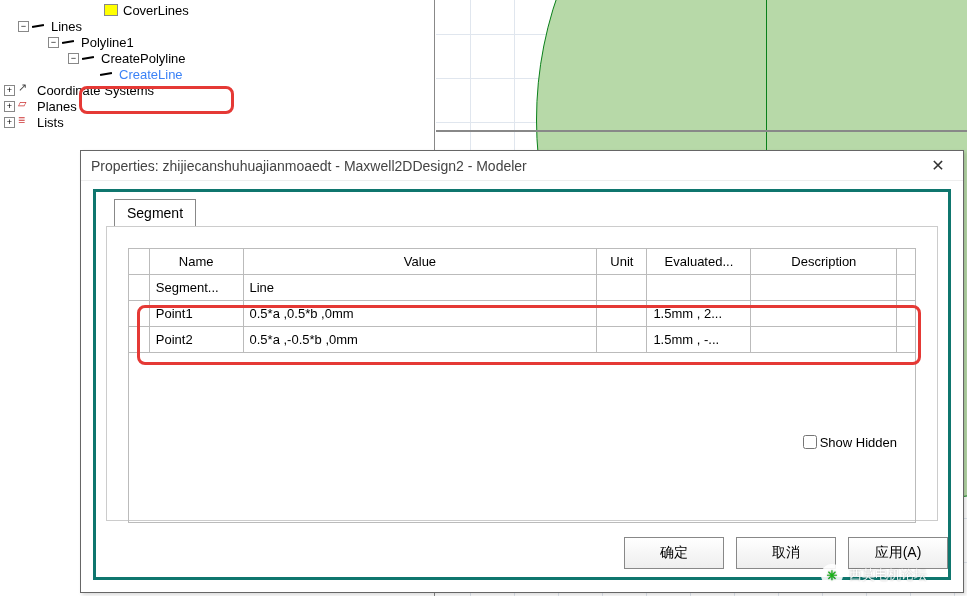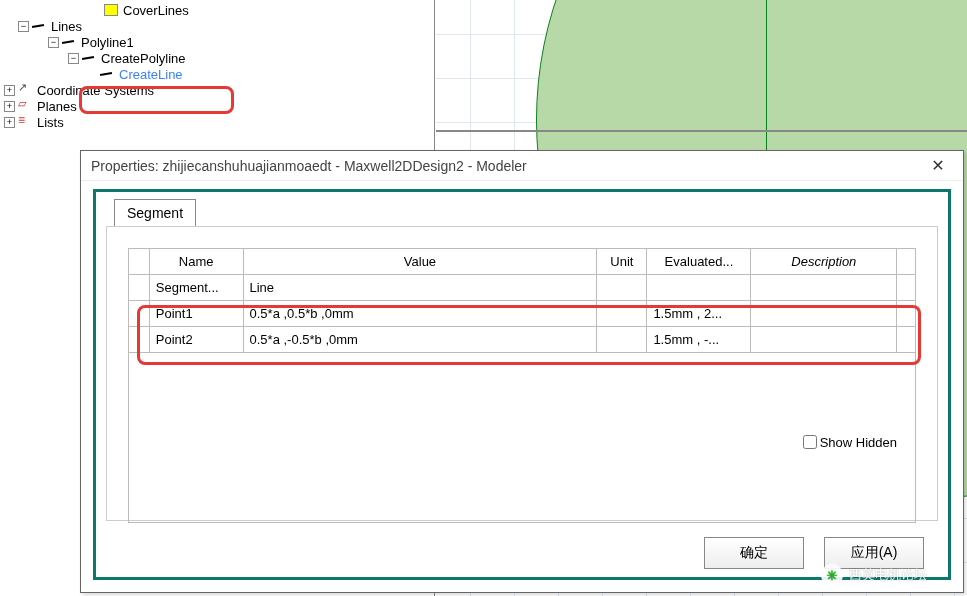"Description" .col-desc { font-style: italic -> none }
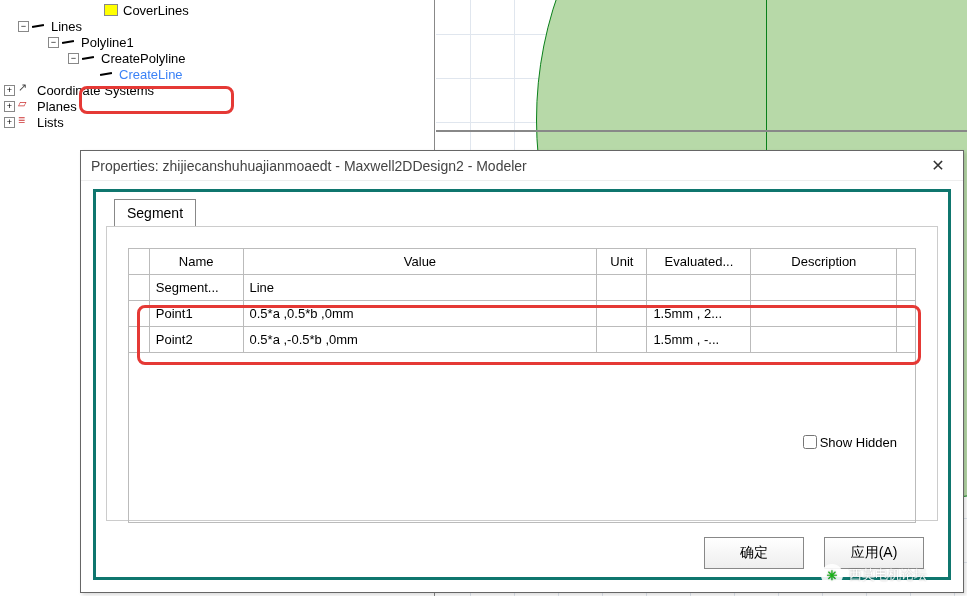"确定" .dialog-buttons { gap: 20px -> 12px; right: 24px -> 0 }
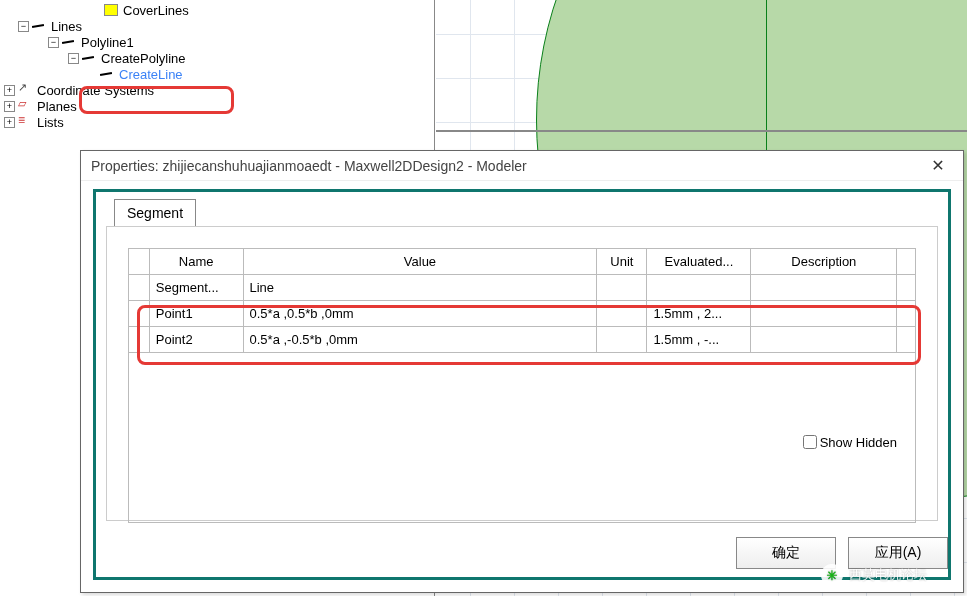"取消" div.btn { html: none -> <div>取消</div> }
